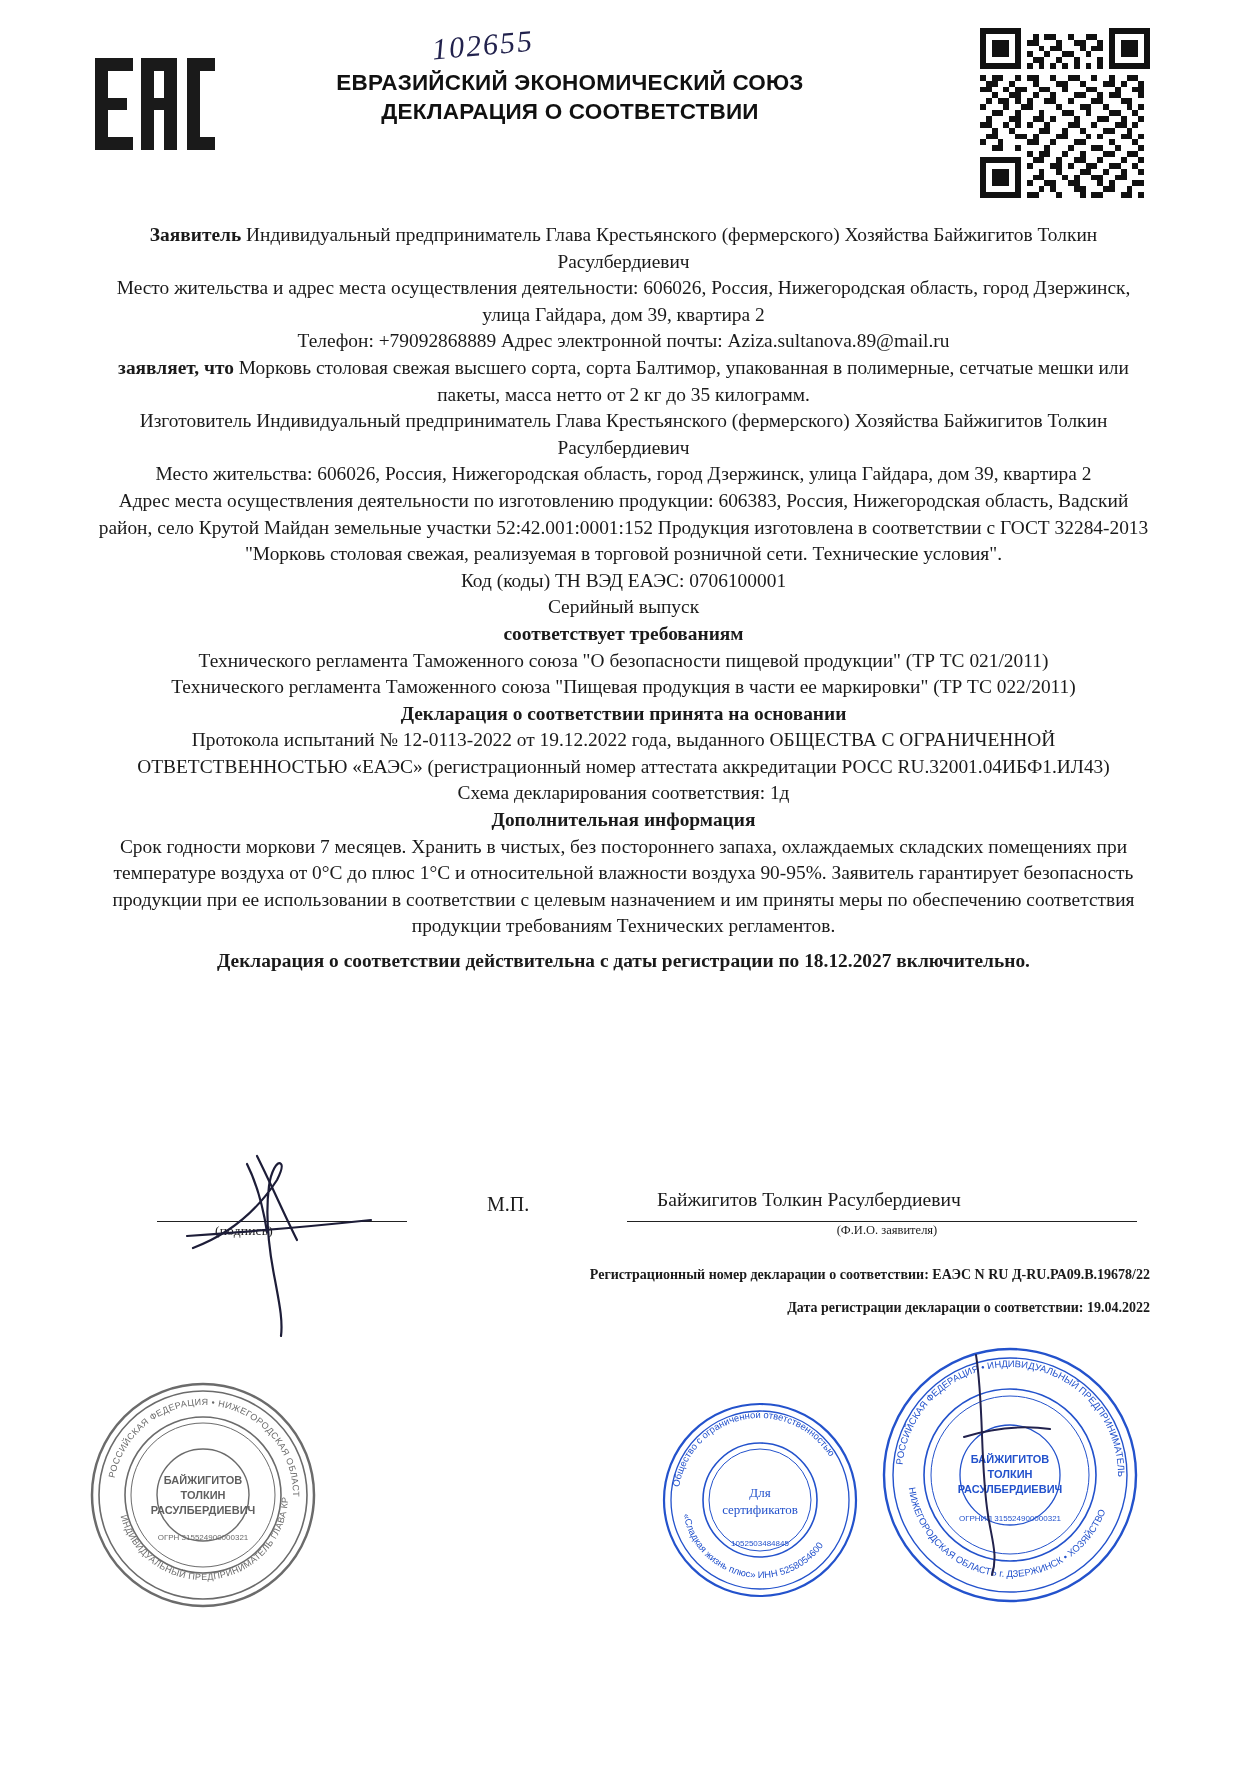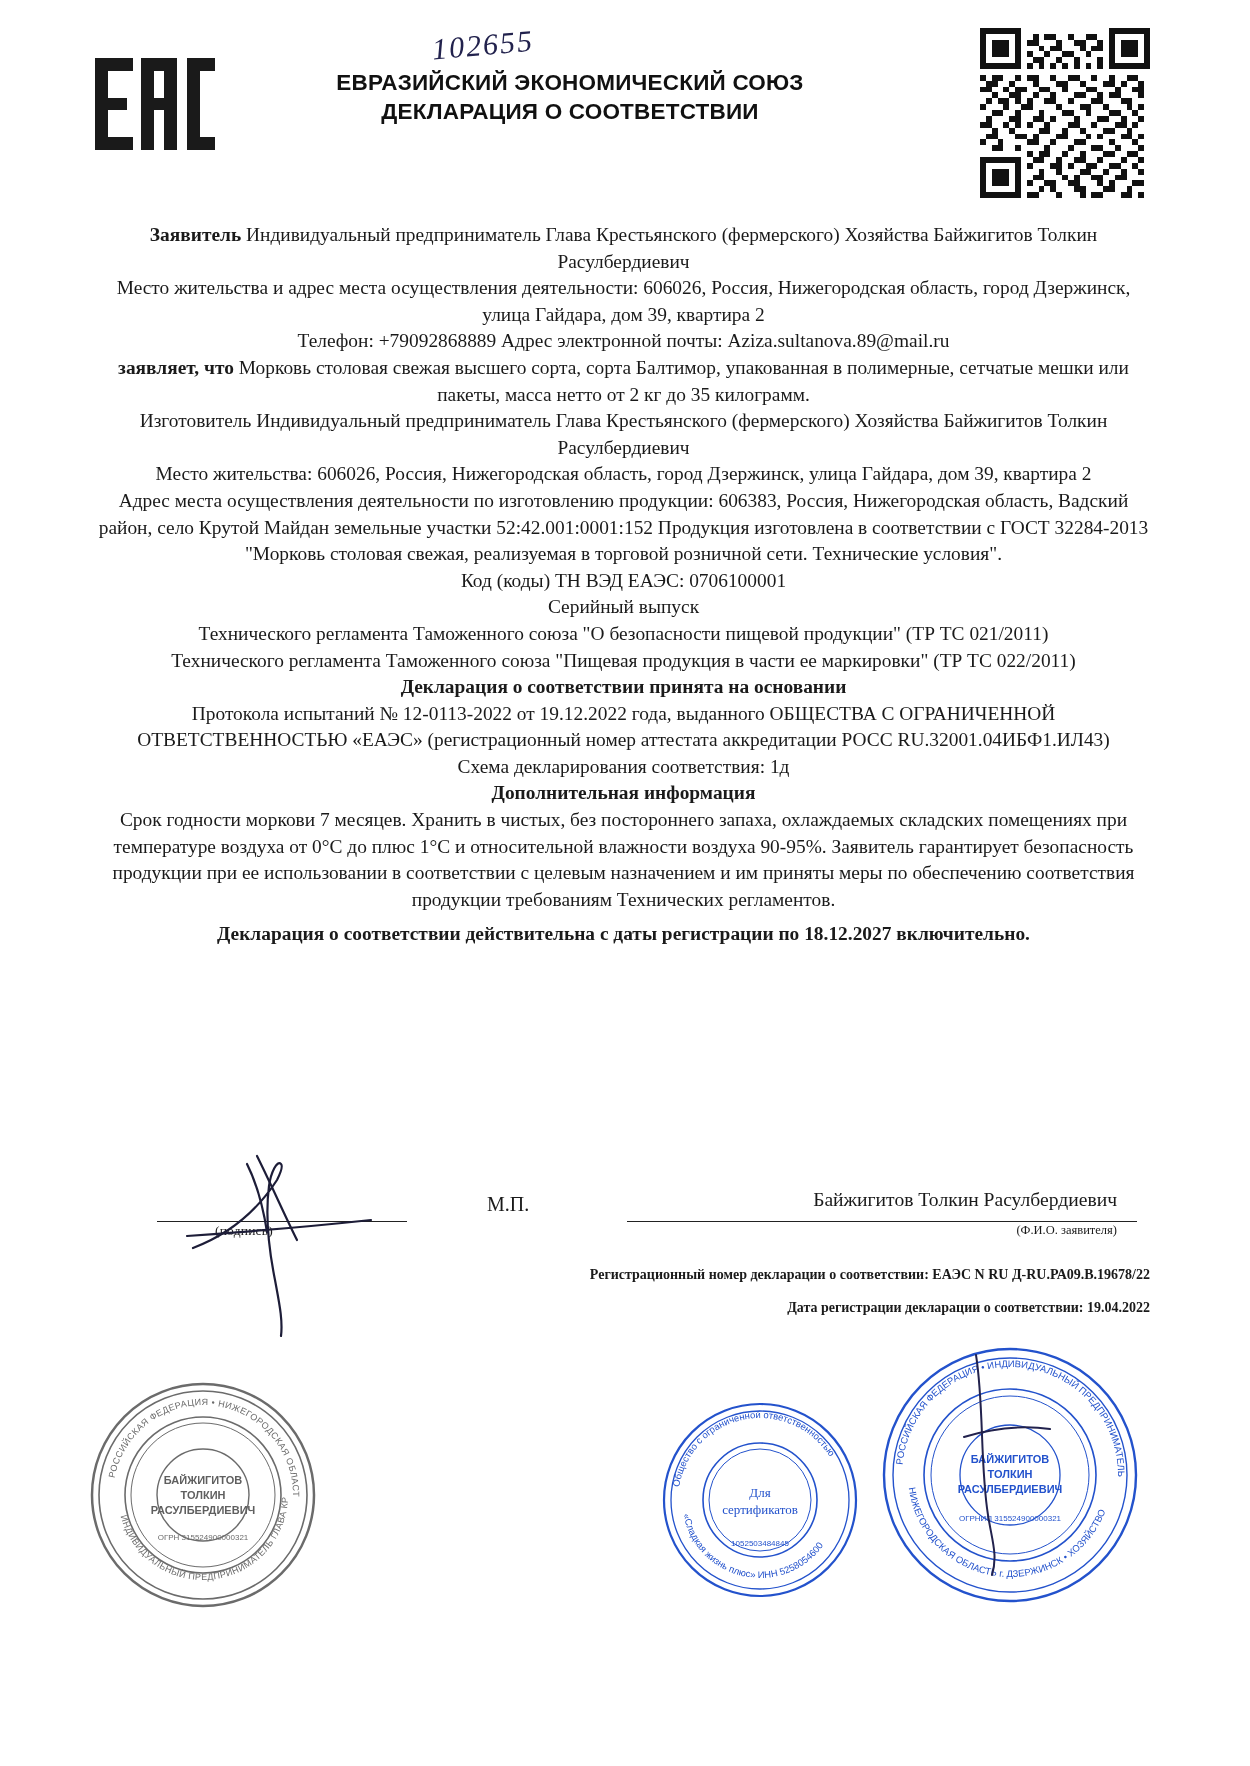"соответствует требованиям" p.blk { html: none -> <p>соответствует требованиям</p> }
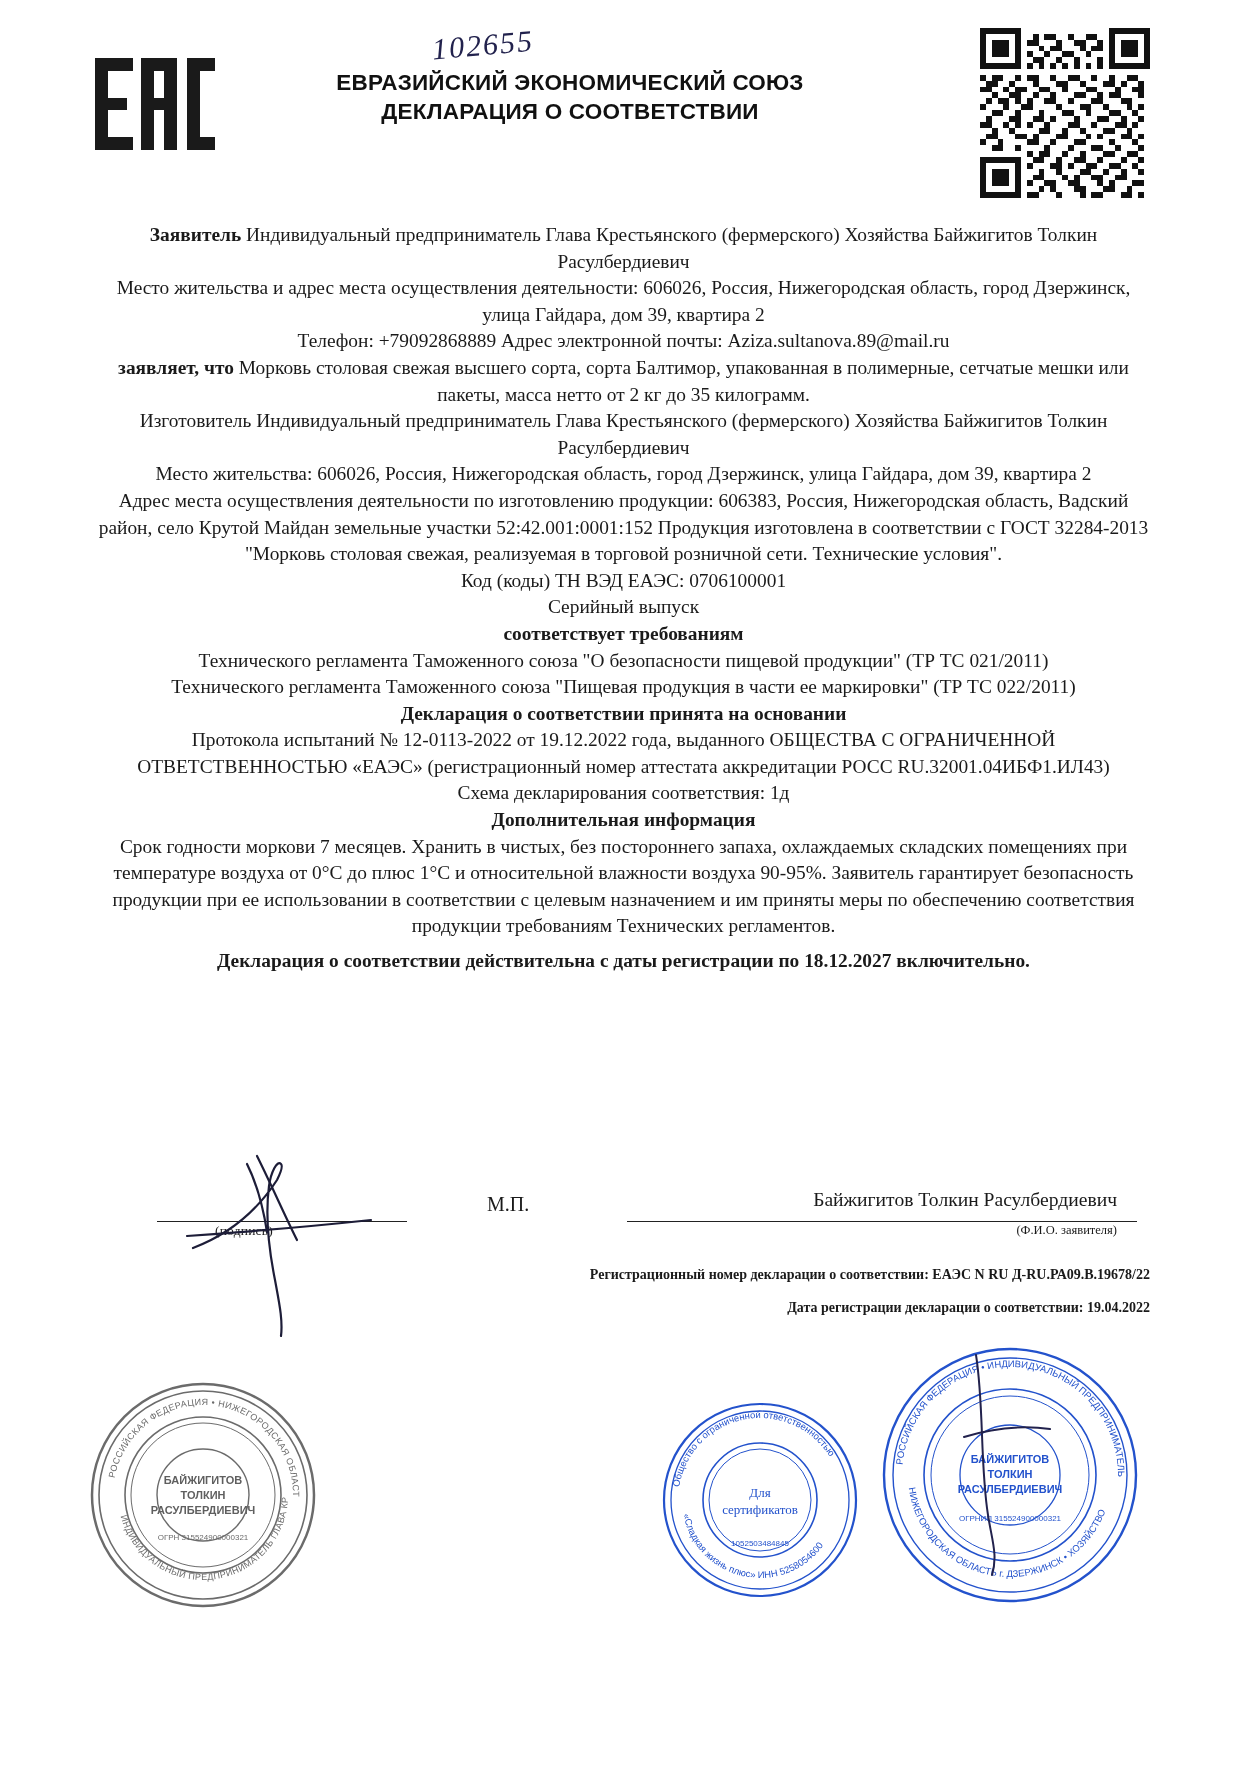"Байжигитов Толкин Расулбердиевич" .sig-name-right { text-align: right -> left }
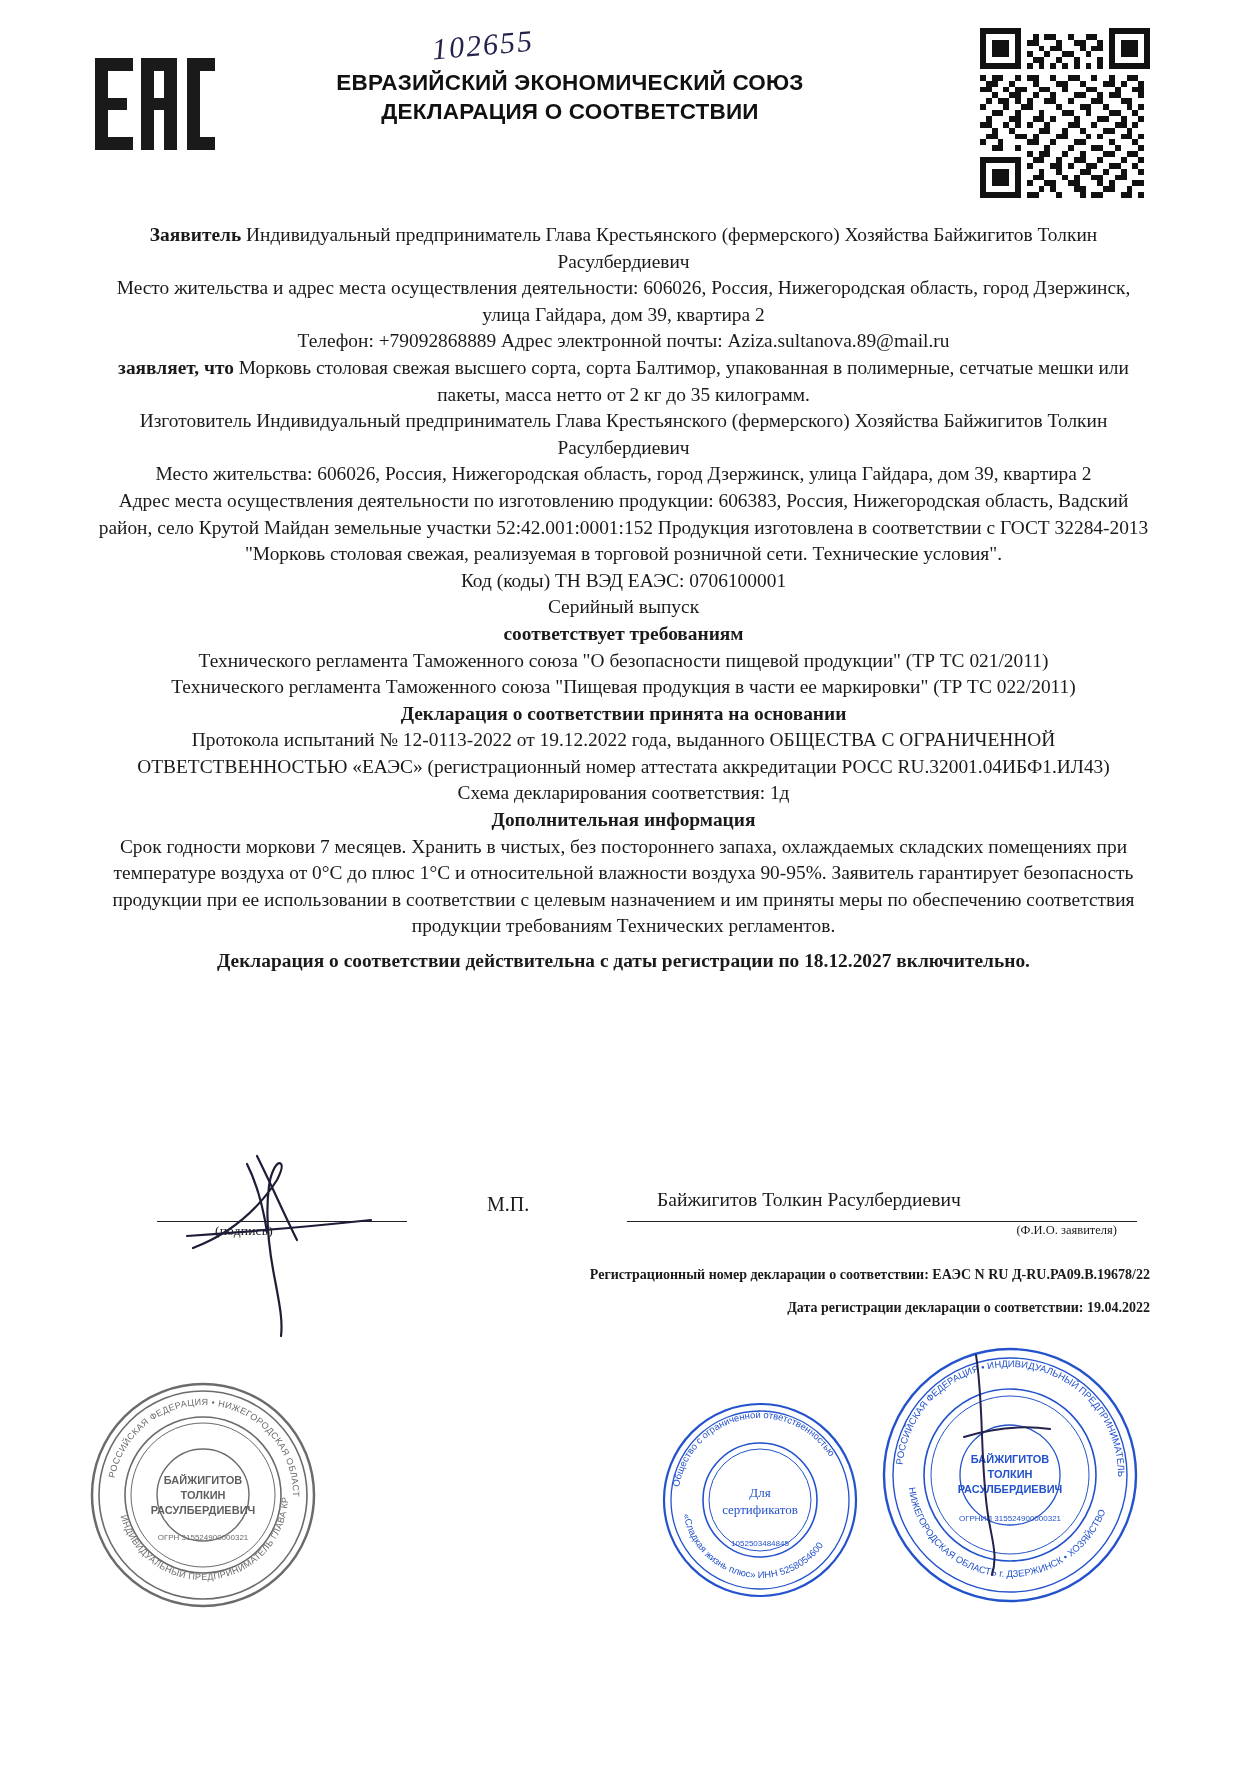"(Ф.И.О. заявителя)" .sig-cap-right { text-align: right -> center }
